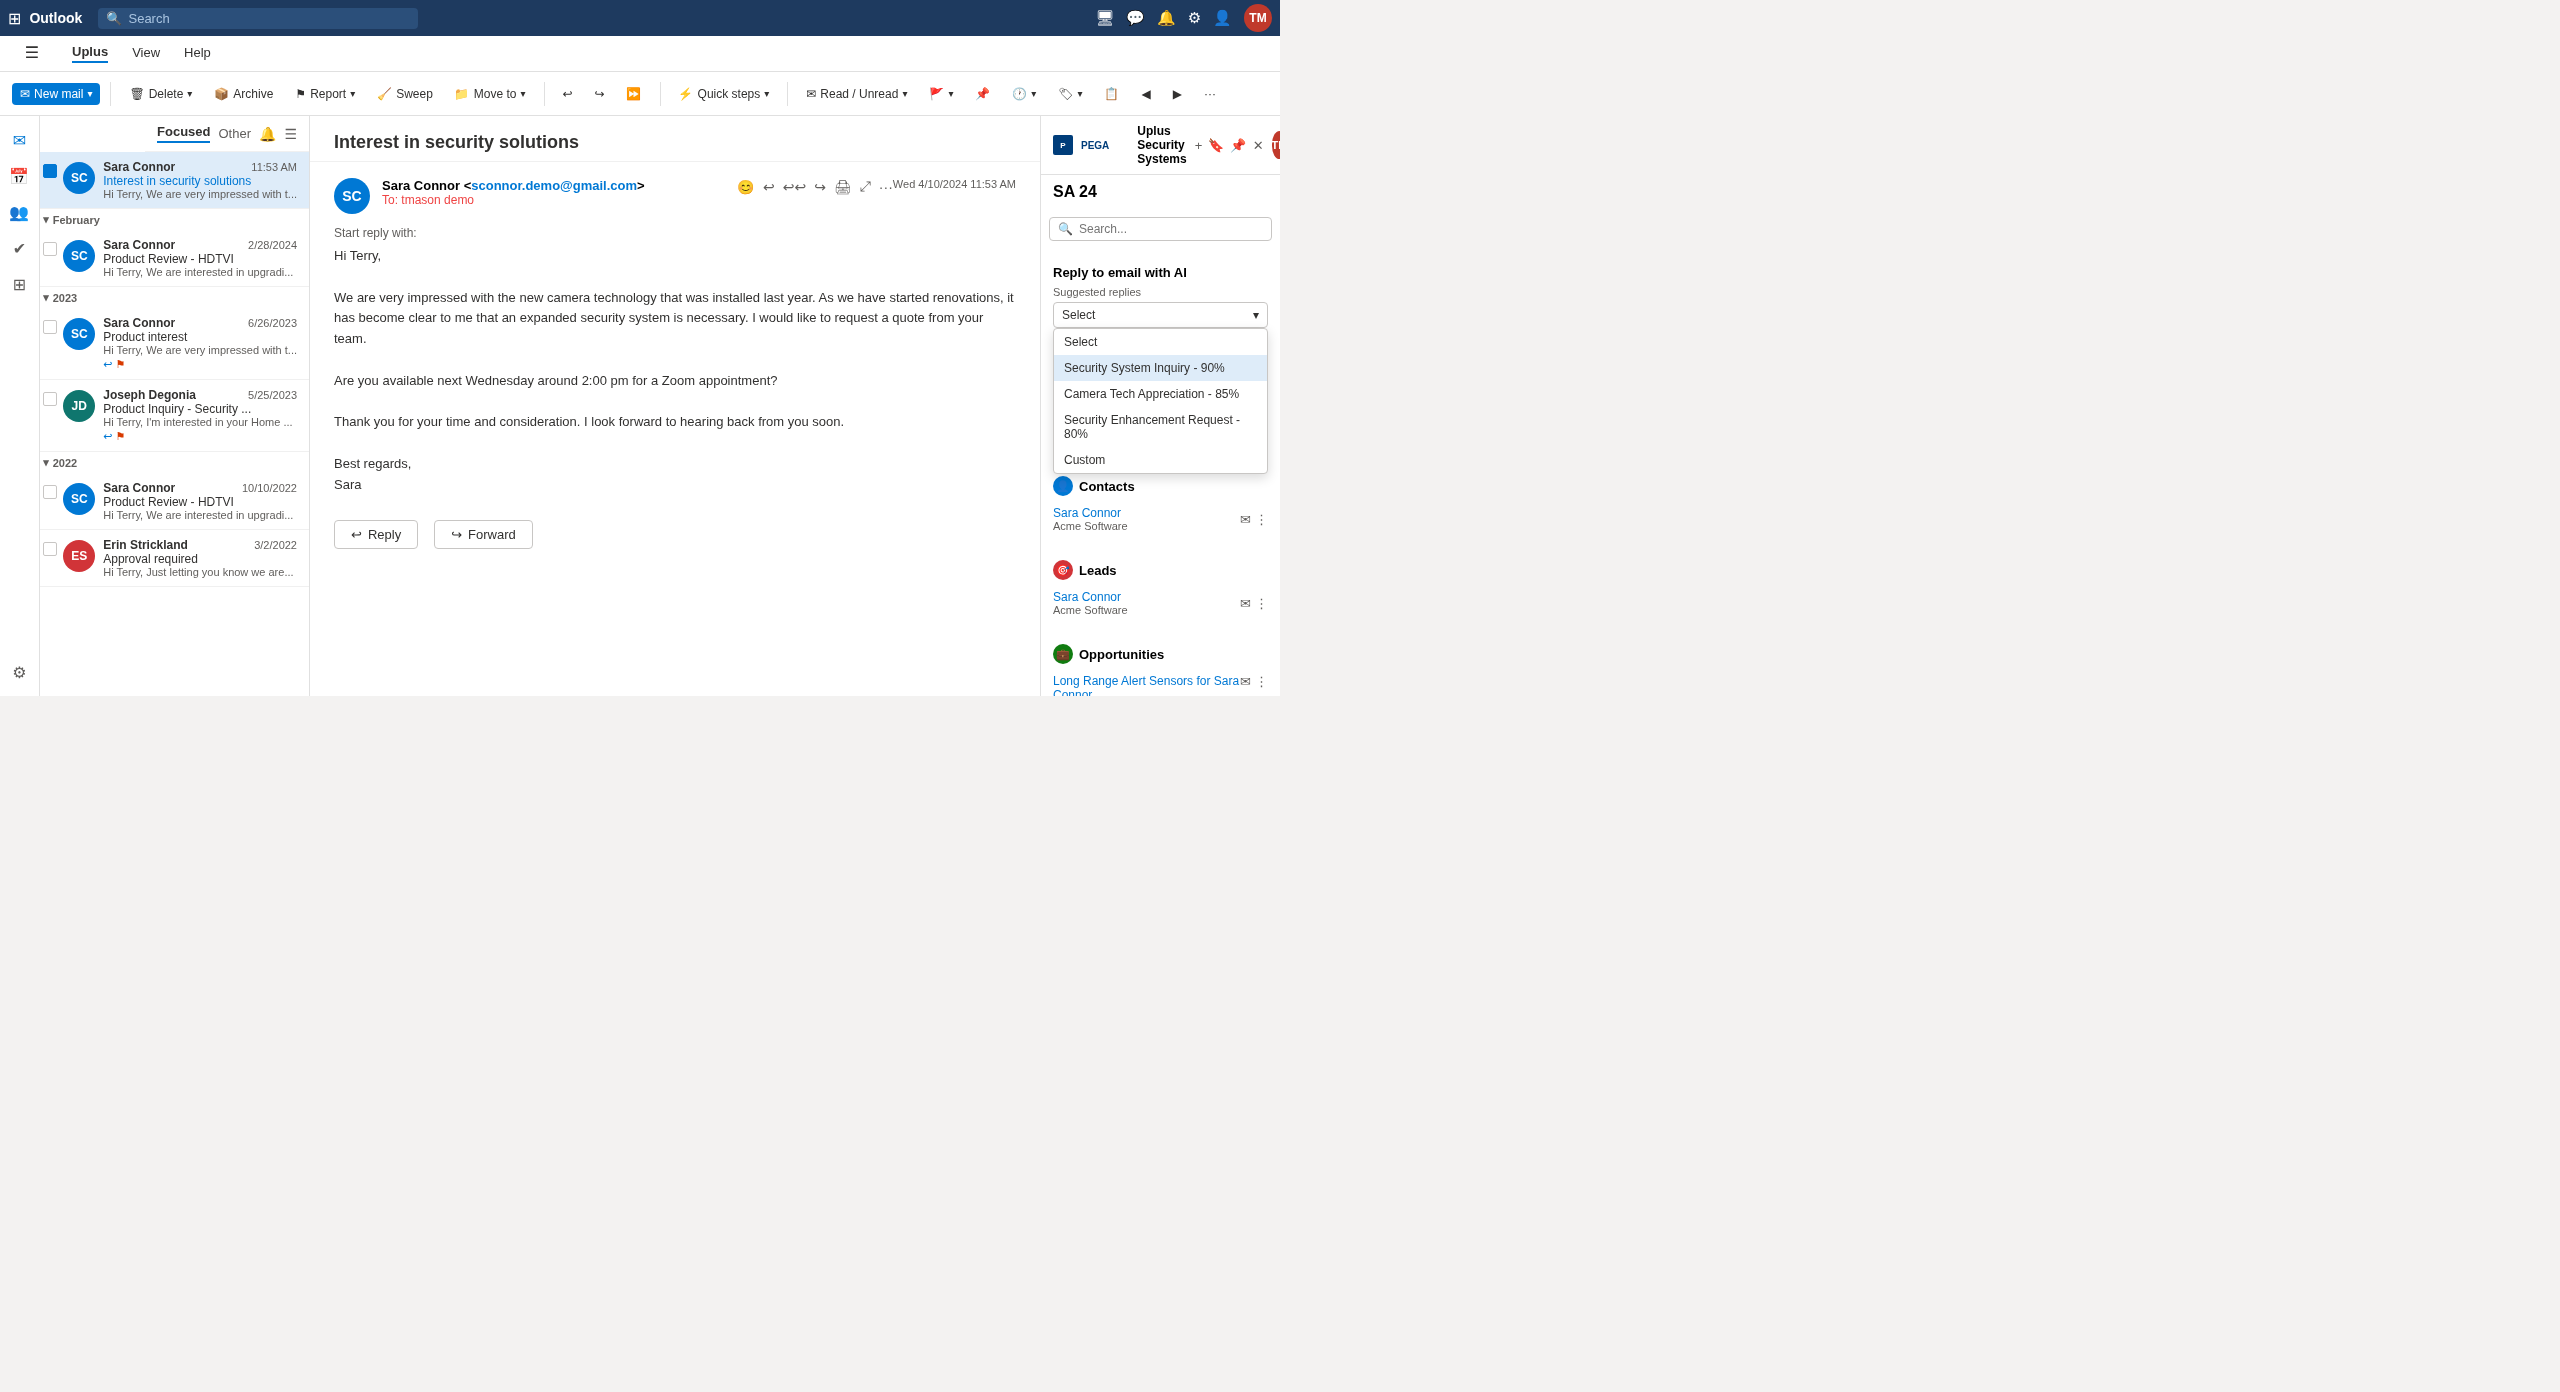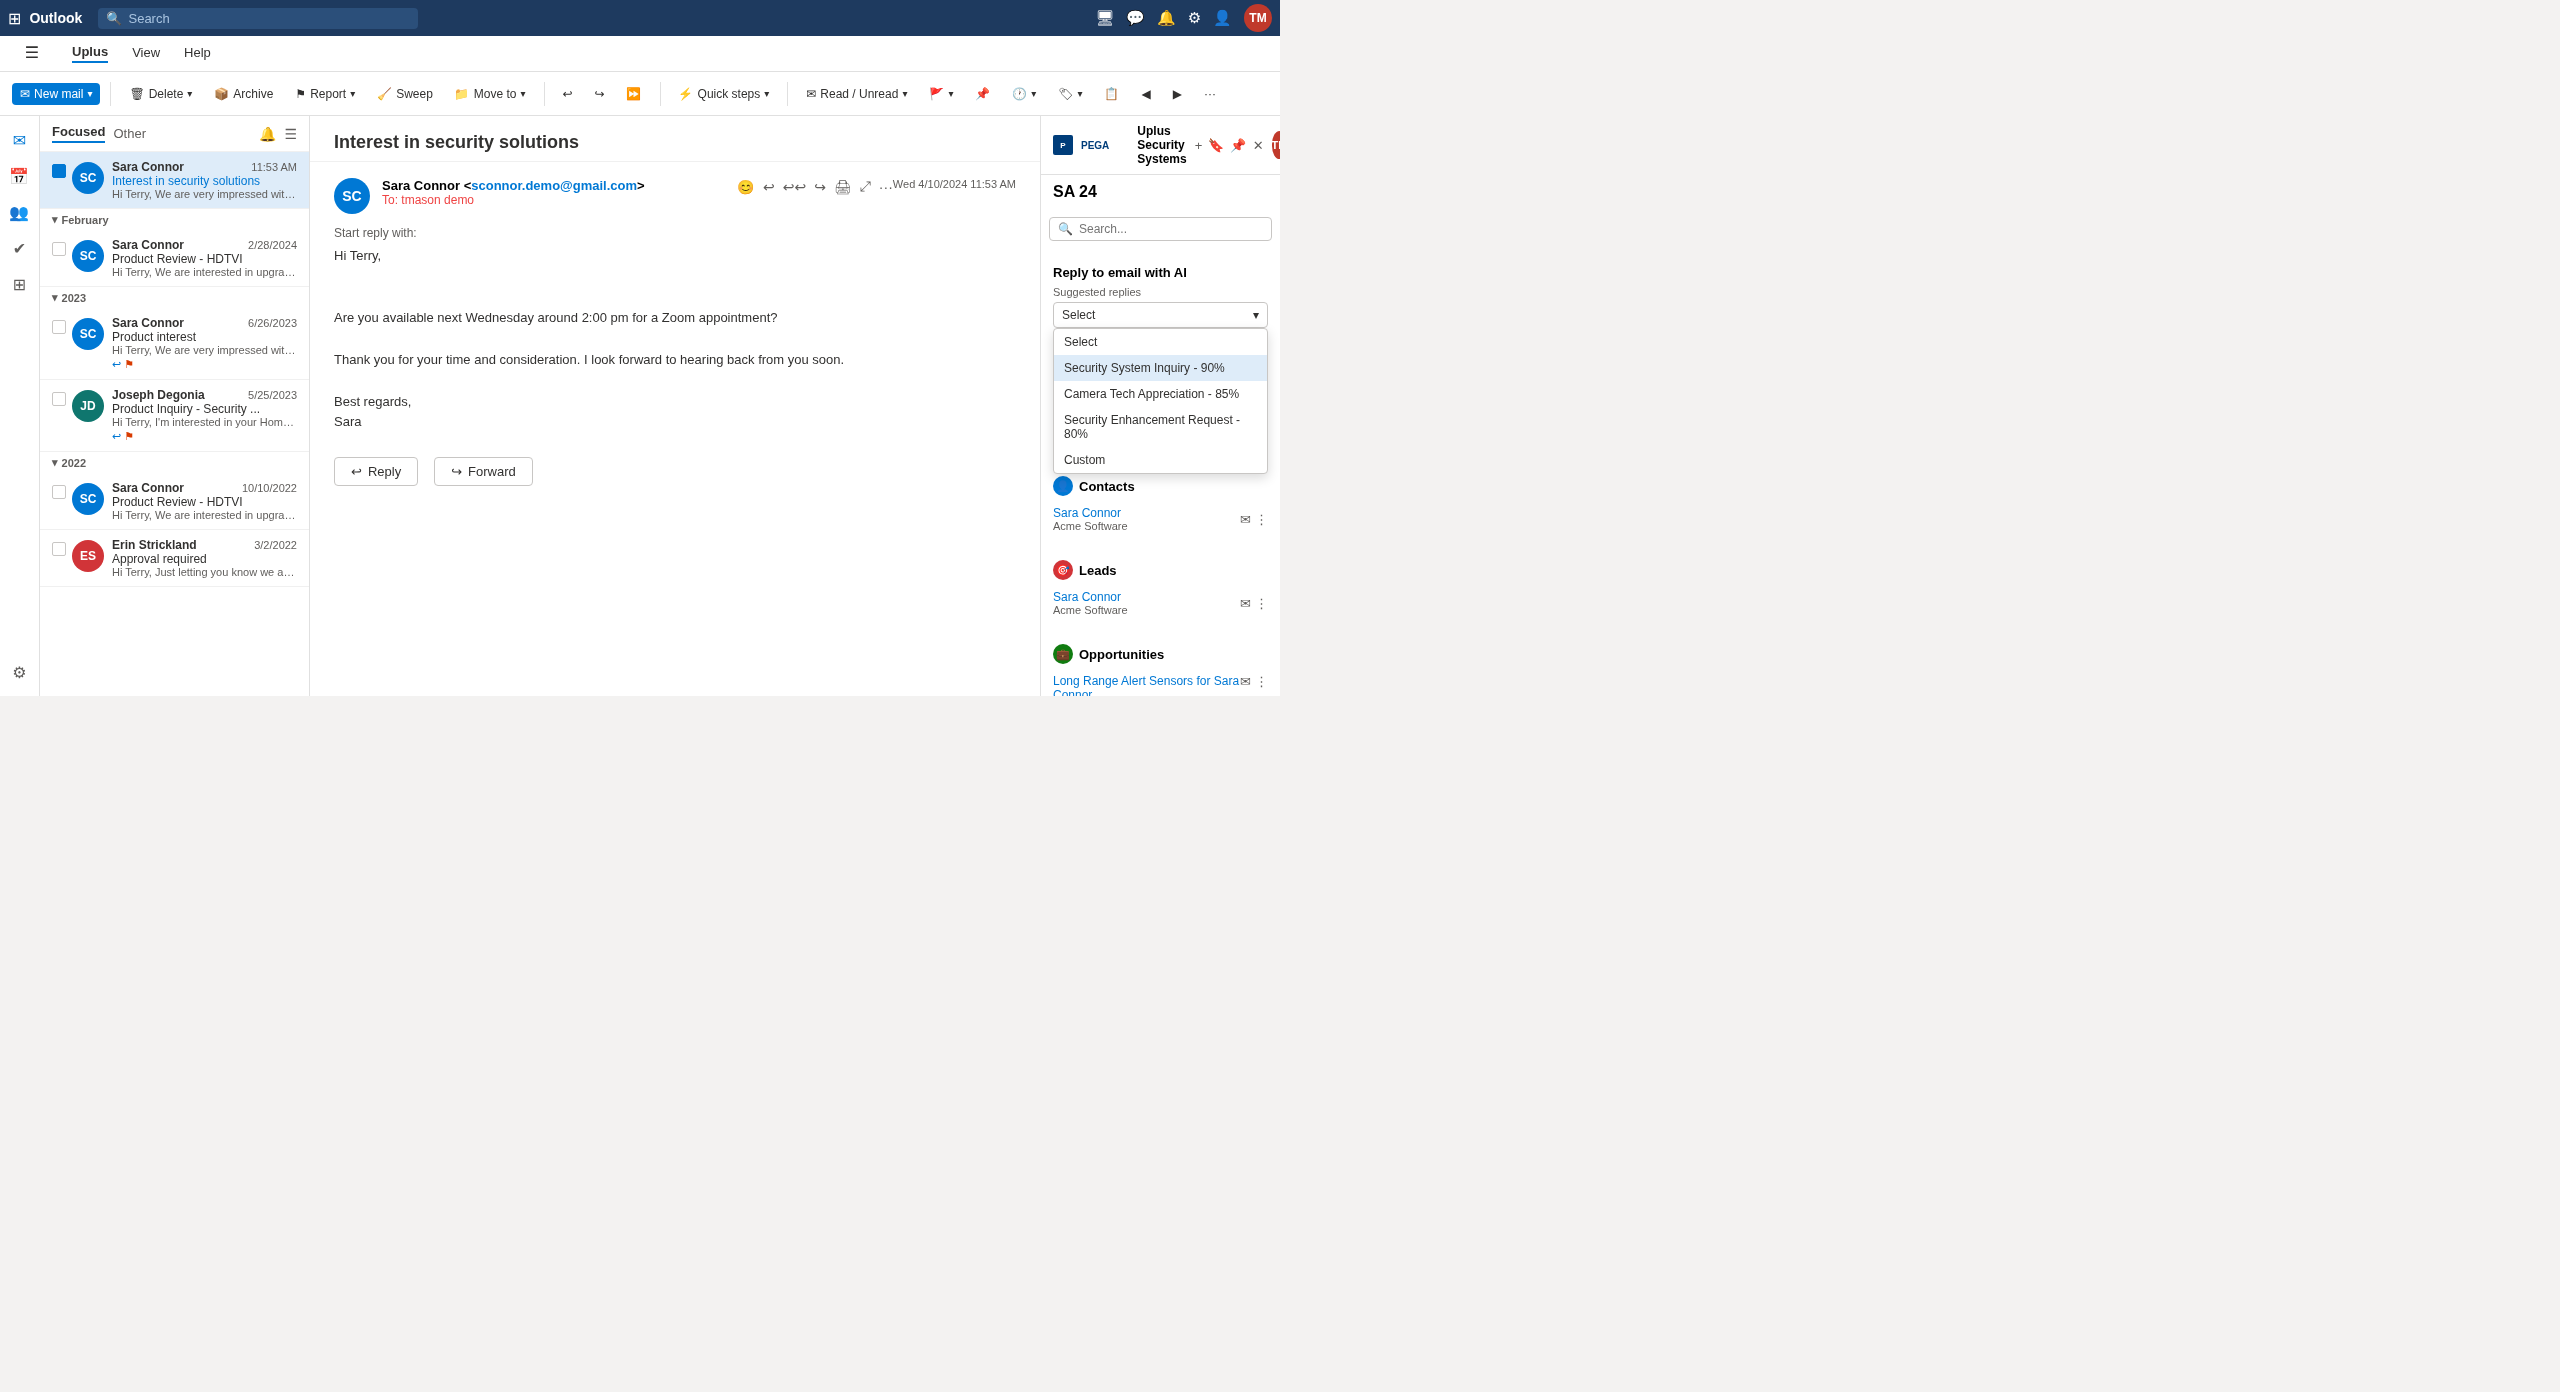"Focused" #email-list { align-items: none -> flex-end }
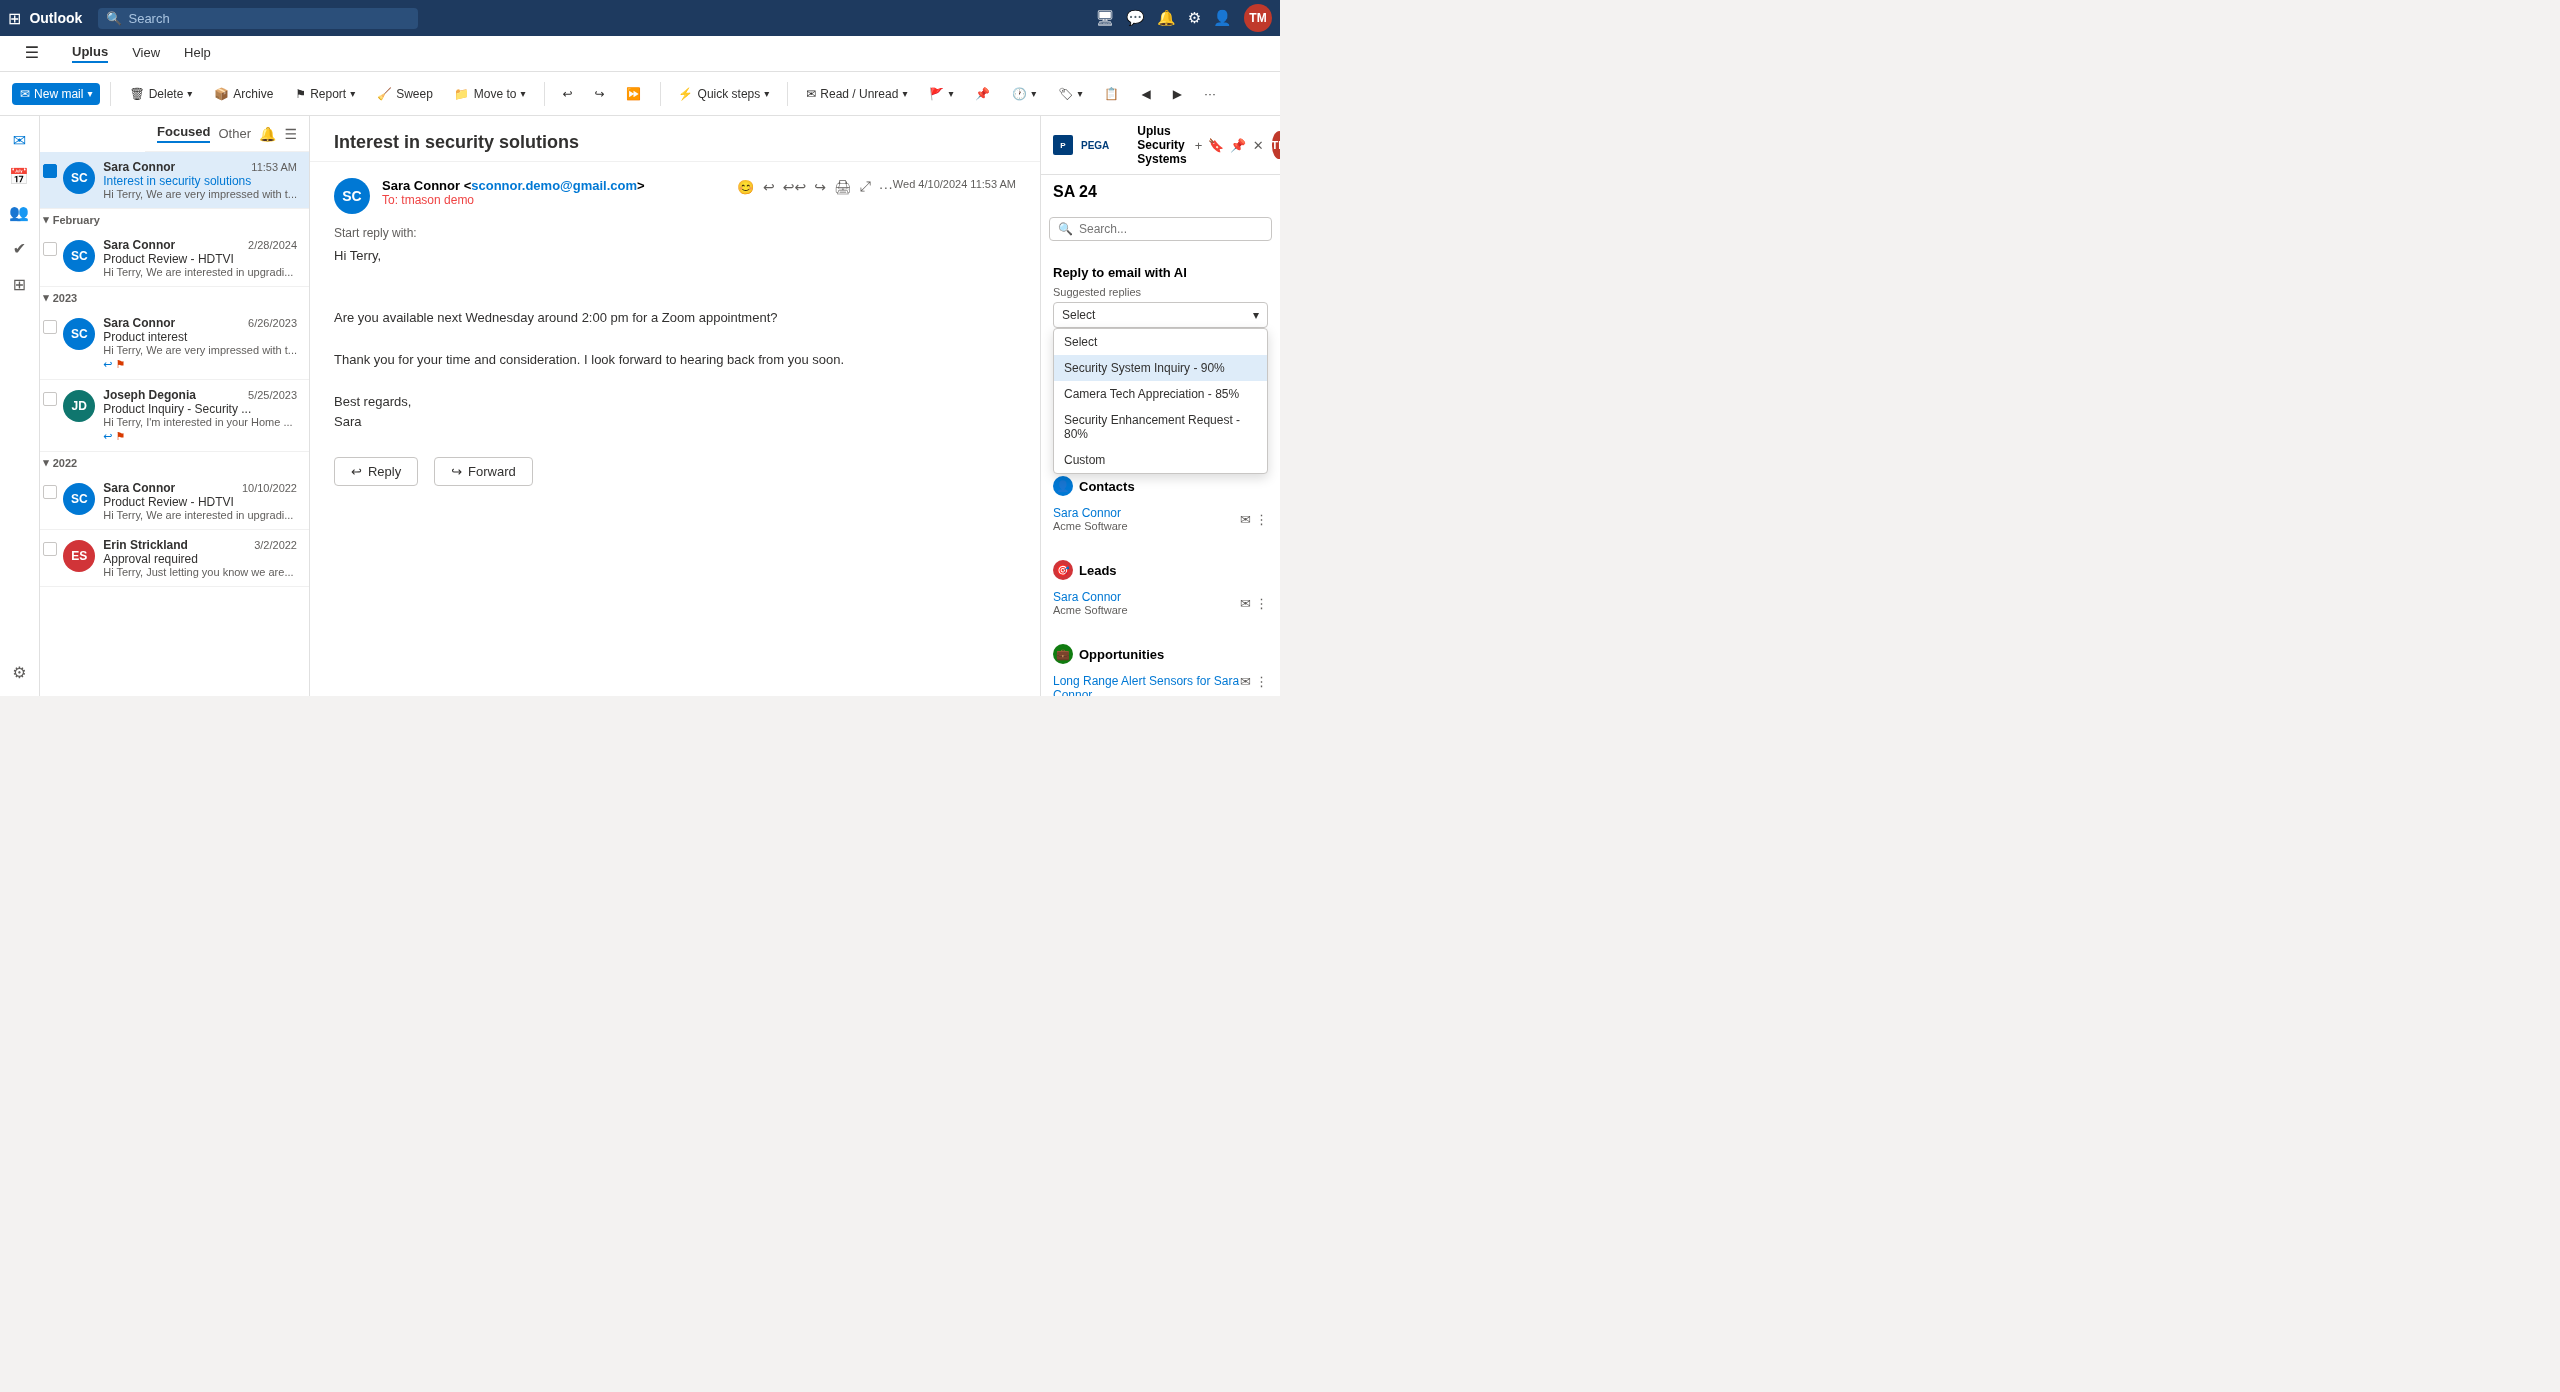"We are very impressed with" p { html: none -> <p>We are very impressed with the new camera technology that was installed last year. As we have started renovations, it has become clear to me that an expanded security system is necessary. I would like to request a quote from your team.</p> }
